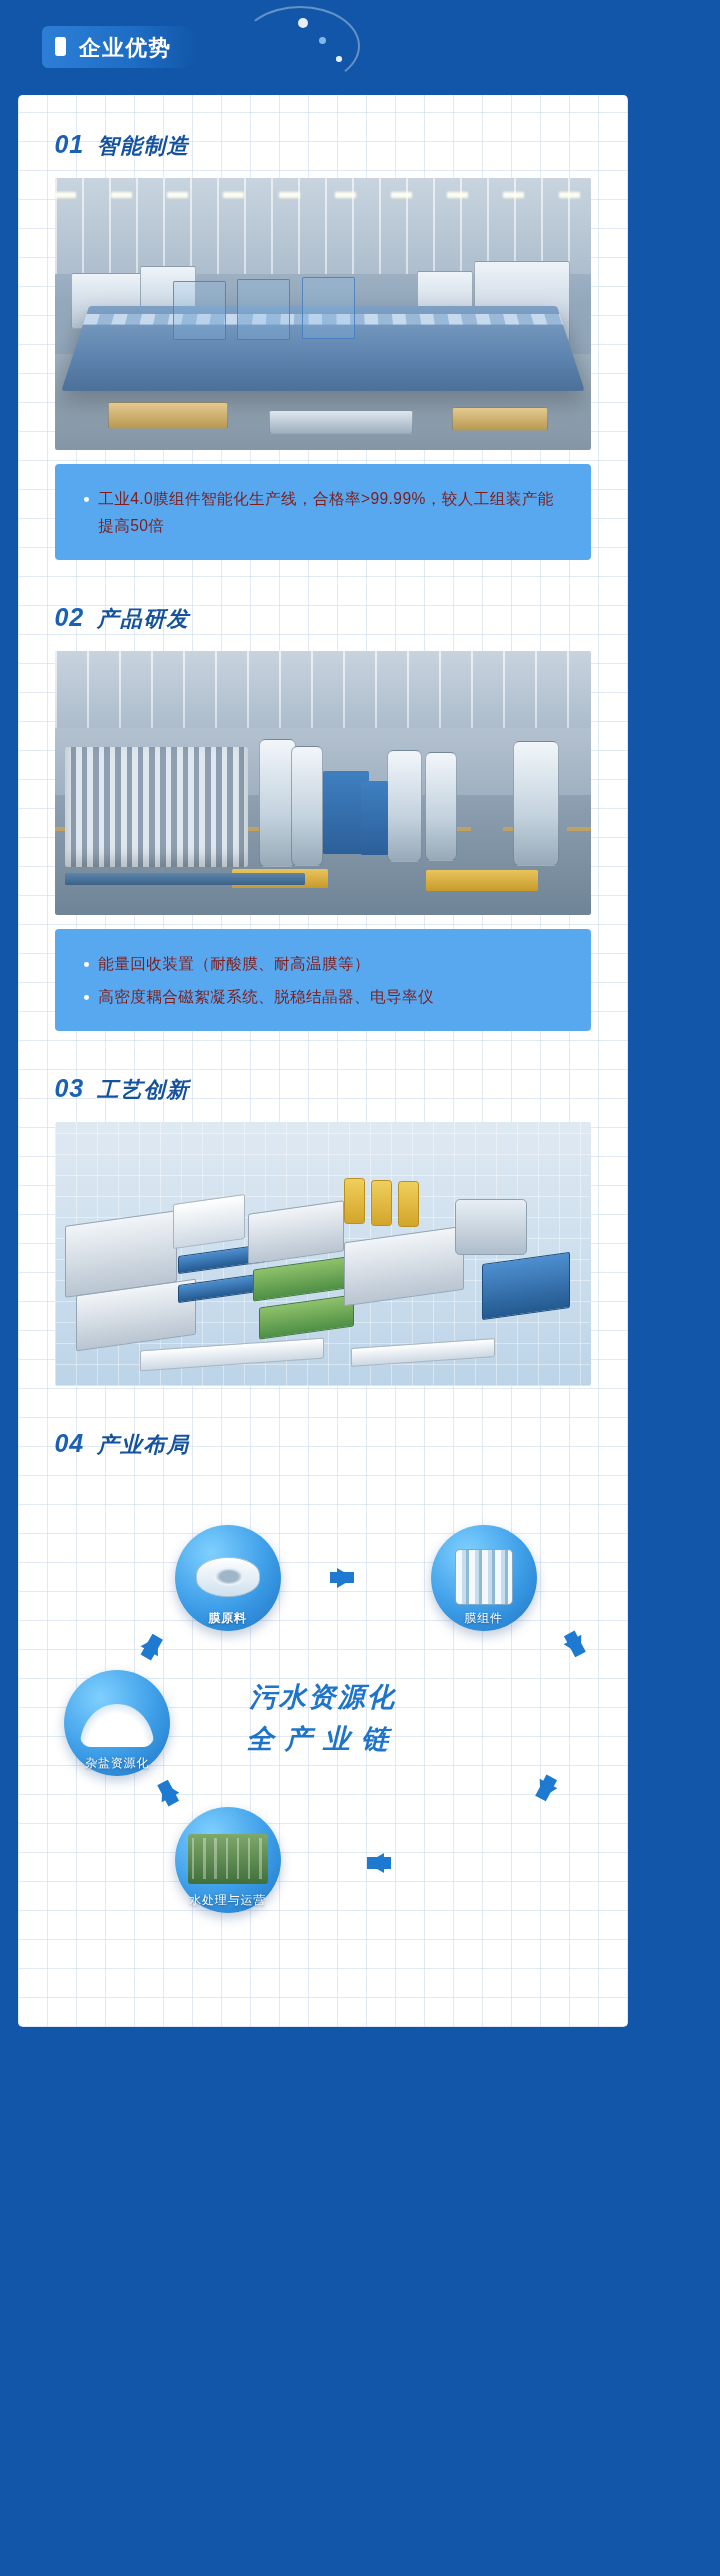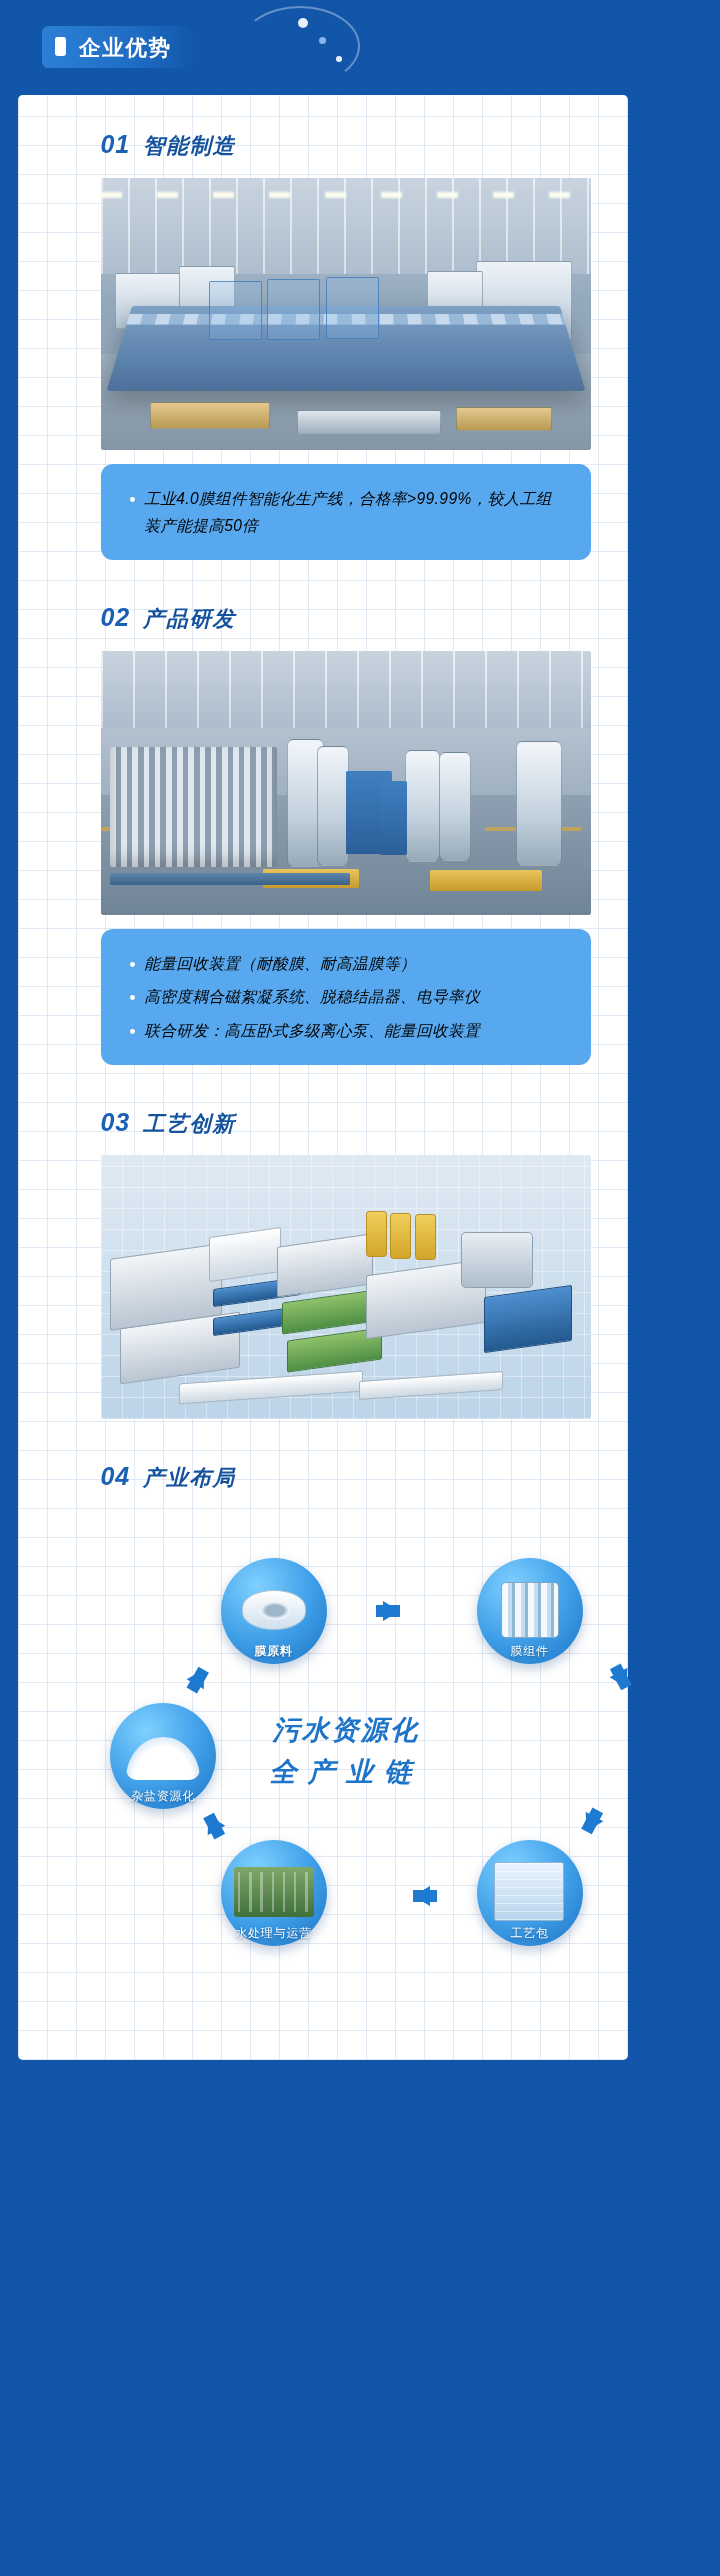"01" .section { margin-left: 46px -> none }
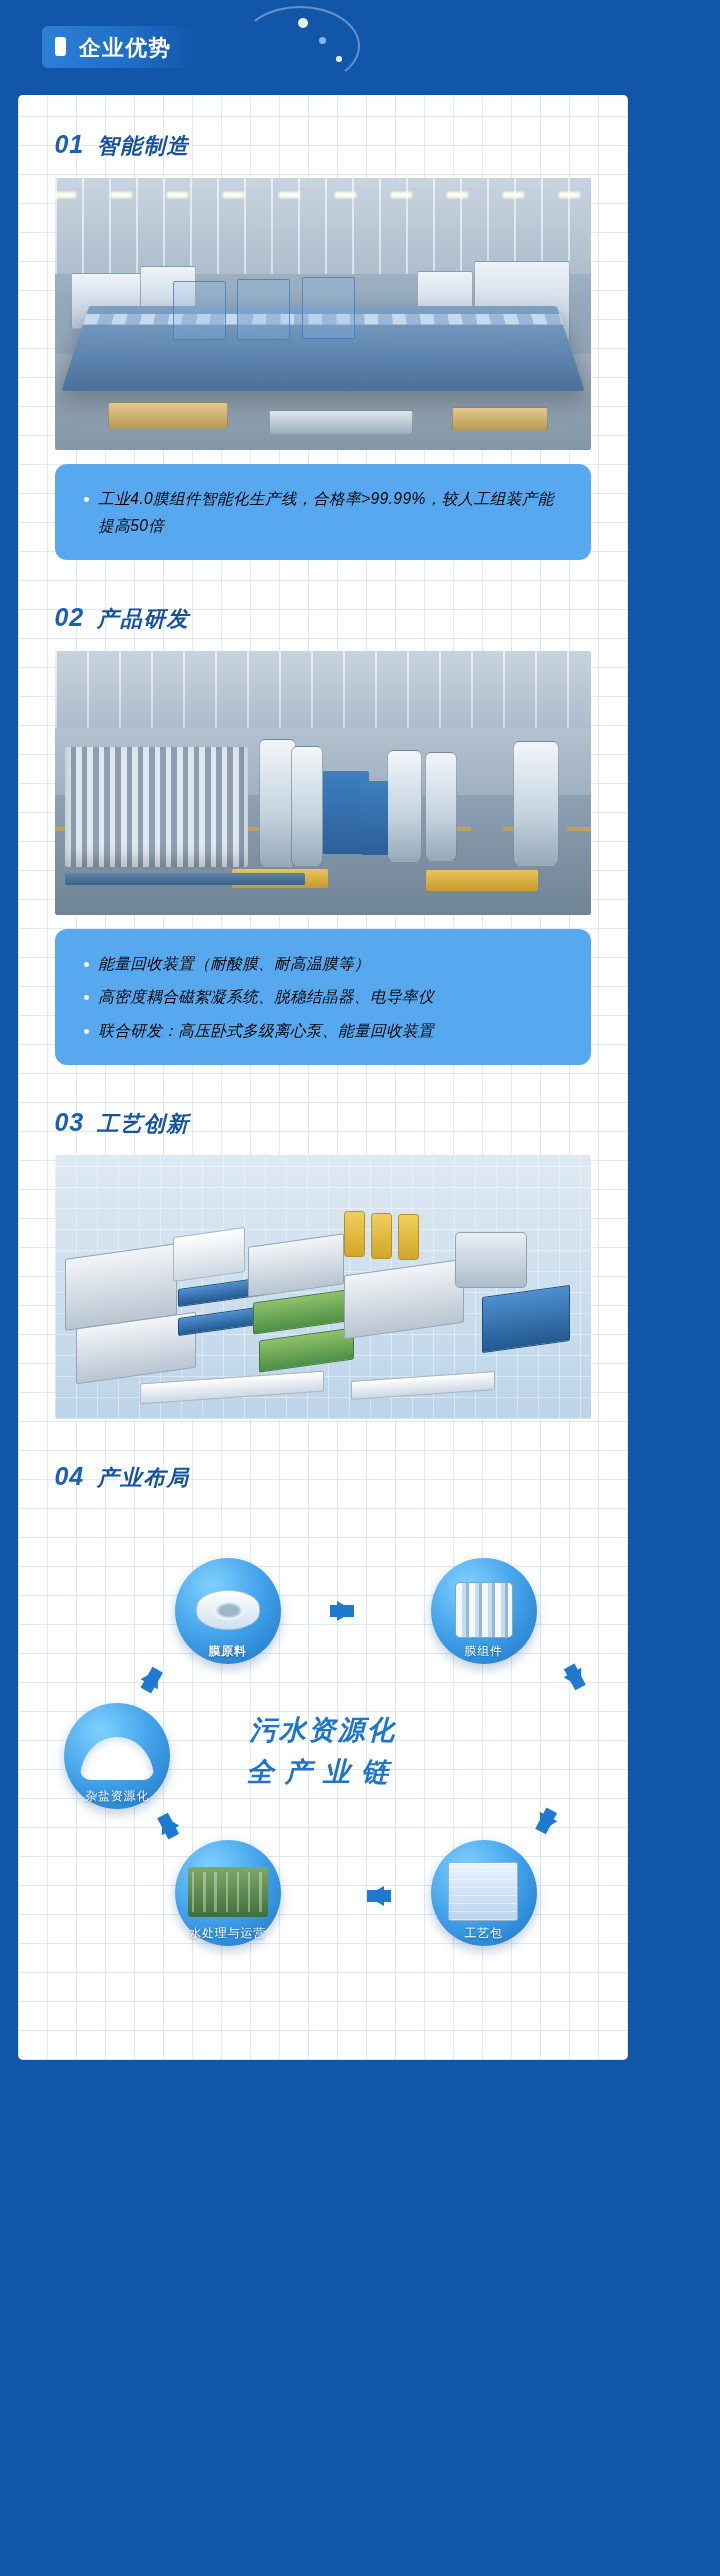"工业4.0膜组件智能化生产线，合格率>99.99%，较人工组装产能提高50倍" .bullets { border-radius: 12px -> 4px; color: #000000 -> #7f1d1d; font-style: italic -> none }
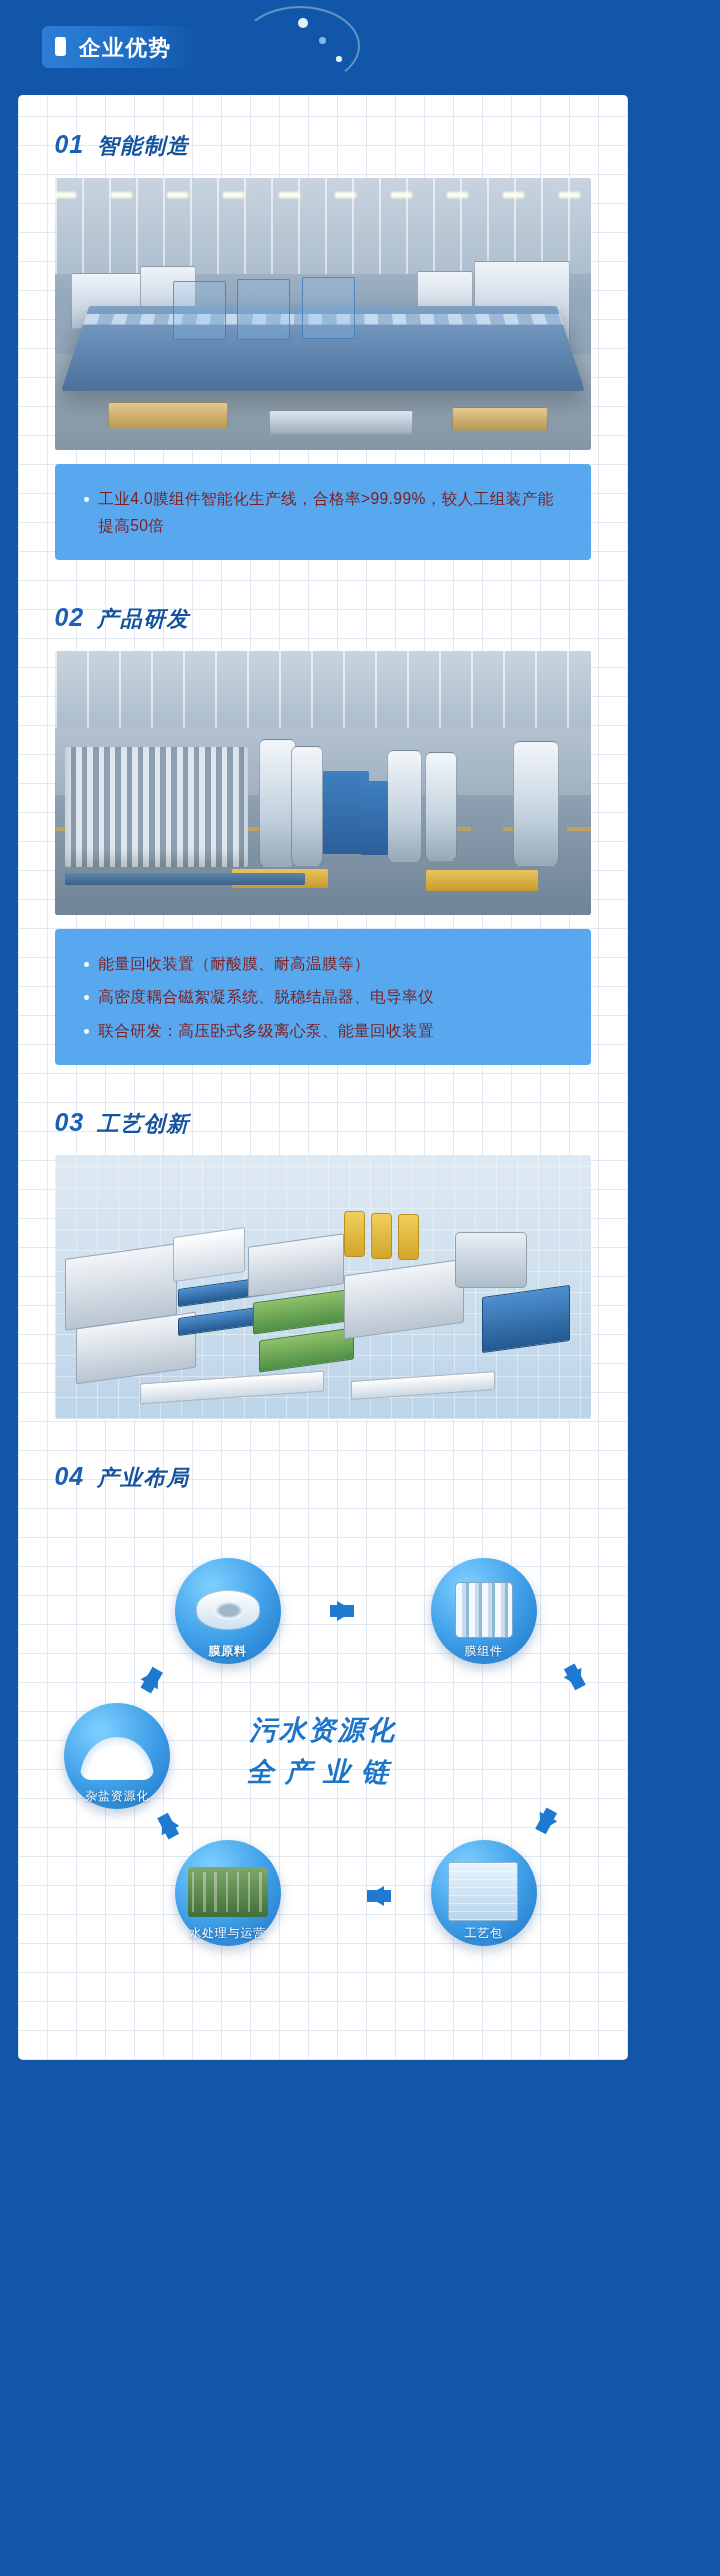"联合研发：高压卧式多级离心泵、能量回收装置" li { html: <li>联合研发：高压卧式多级离心泵、能量回收装置</li> -> none }
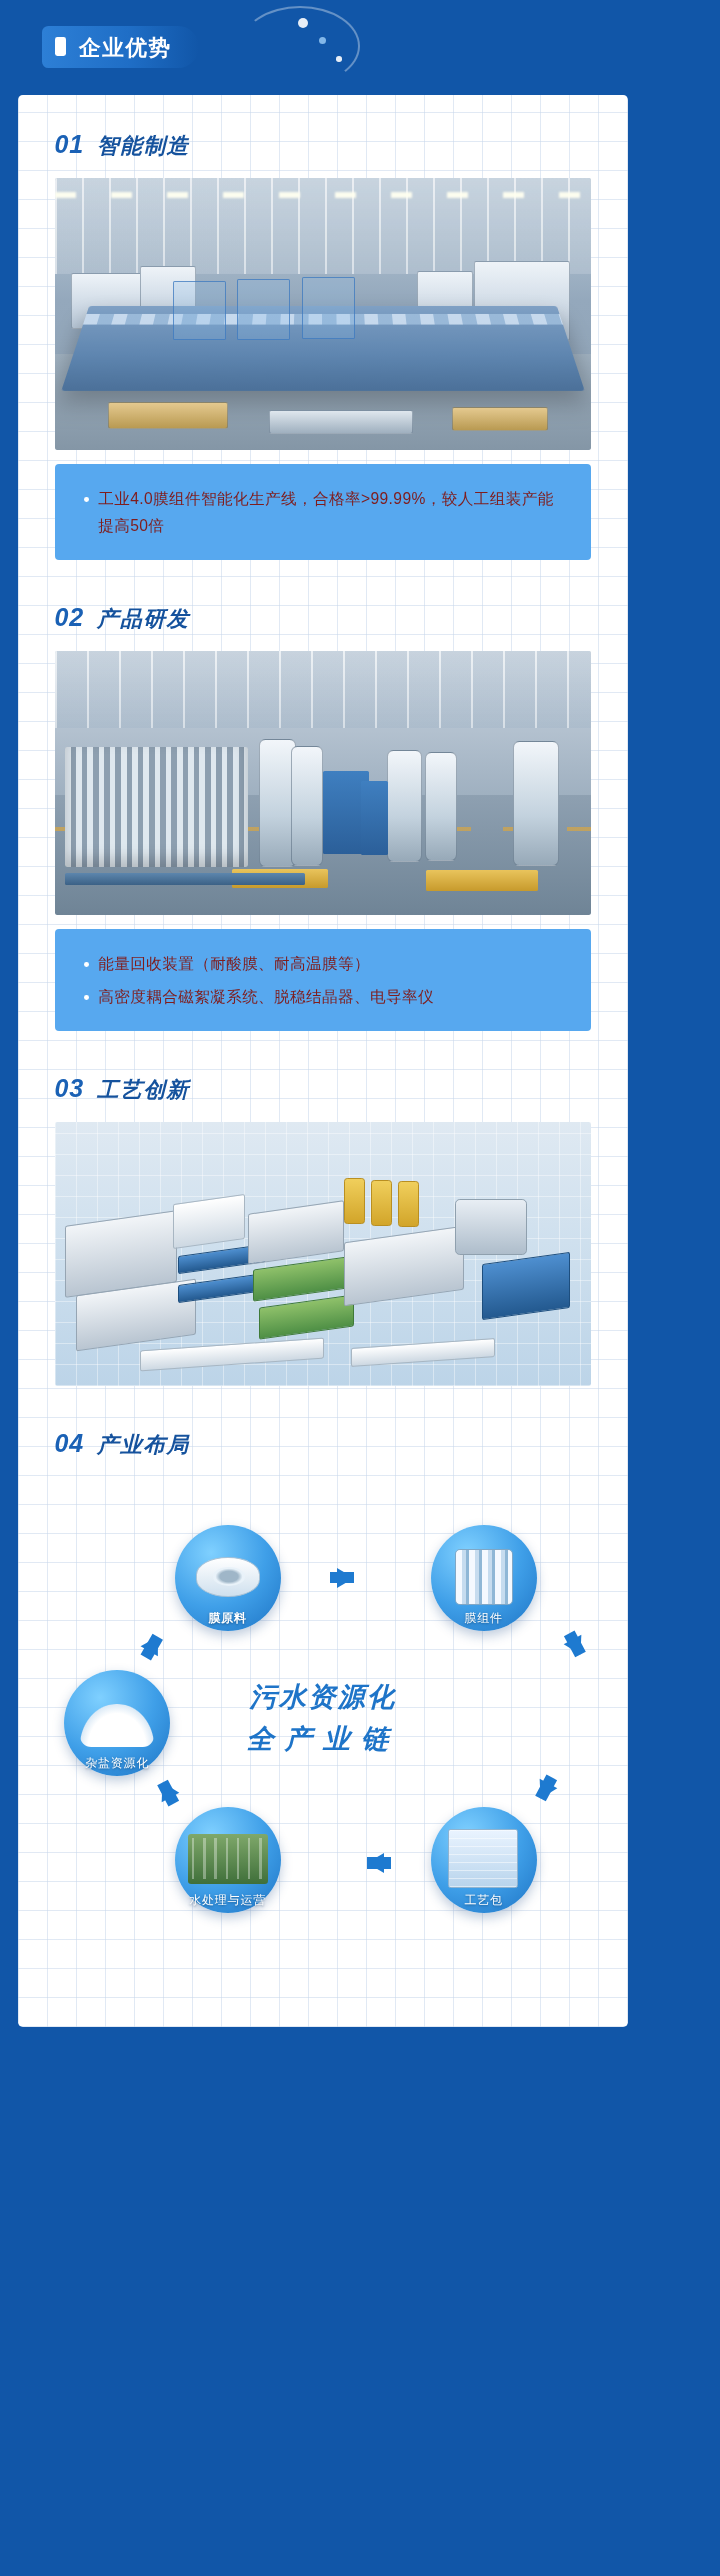"工艺包" div.node { html: <div> <div> <div> <div></div> </div> </div> <div>工艺包</div> </div> -> none }
